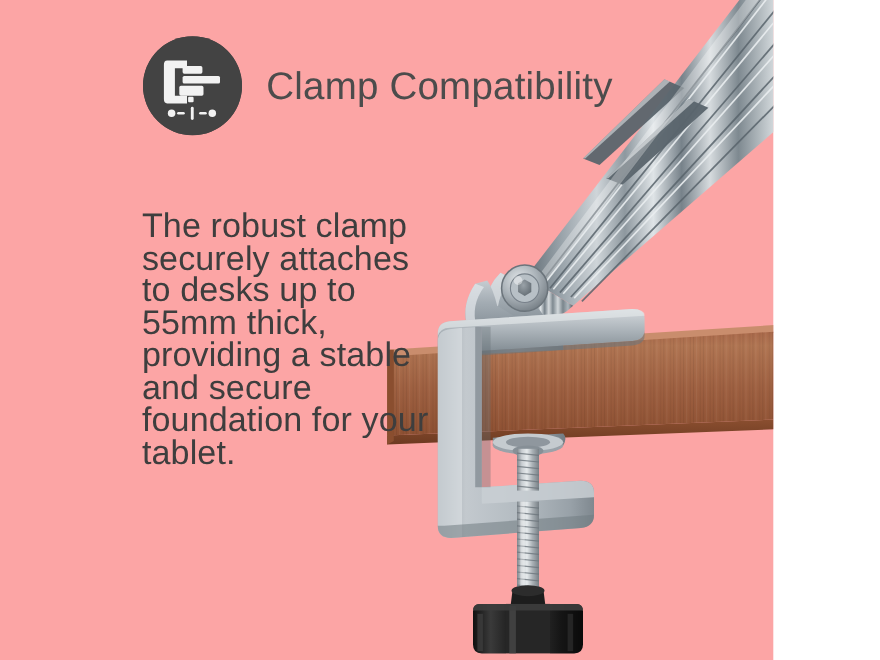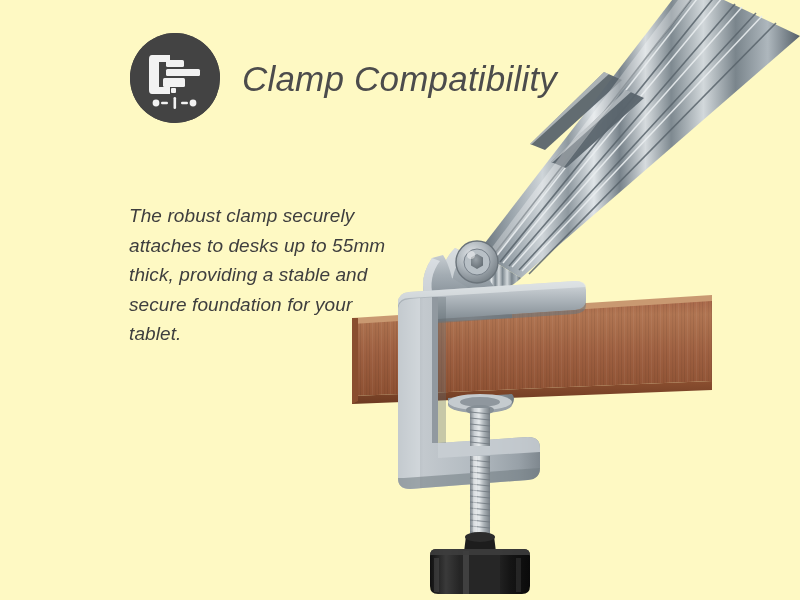"Clamp Compatibility" #page { background: #fef9c3 -> #fca5a5; font-style: italic -> none; width: 800px -> 703px }
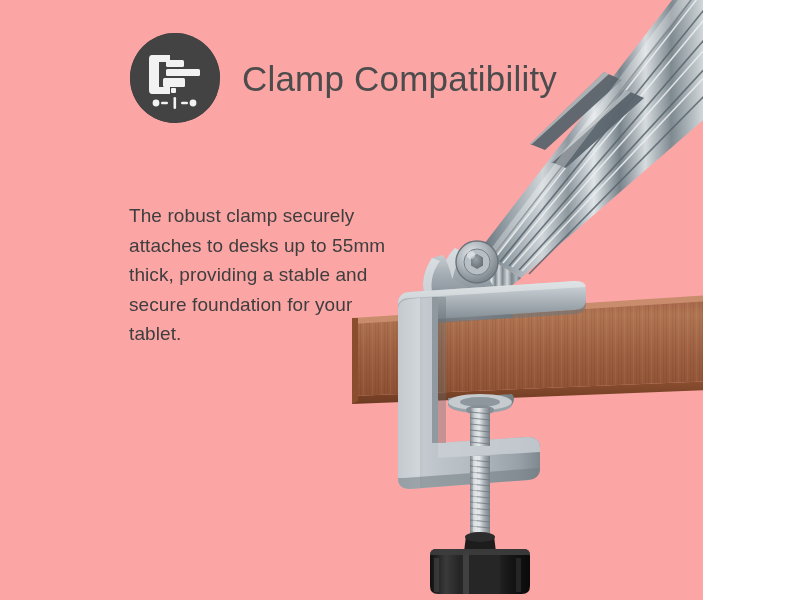"The robust clamp securely attaches" #description { font-size: 19px -> 31px; top: 201px -> 190px }
